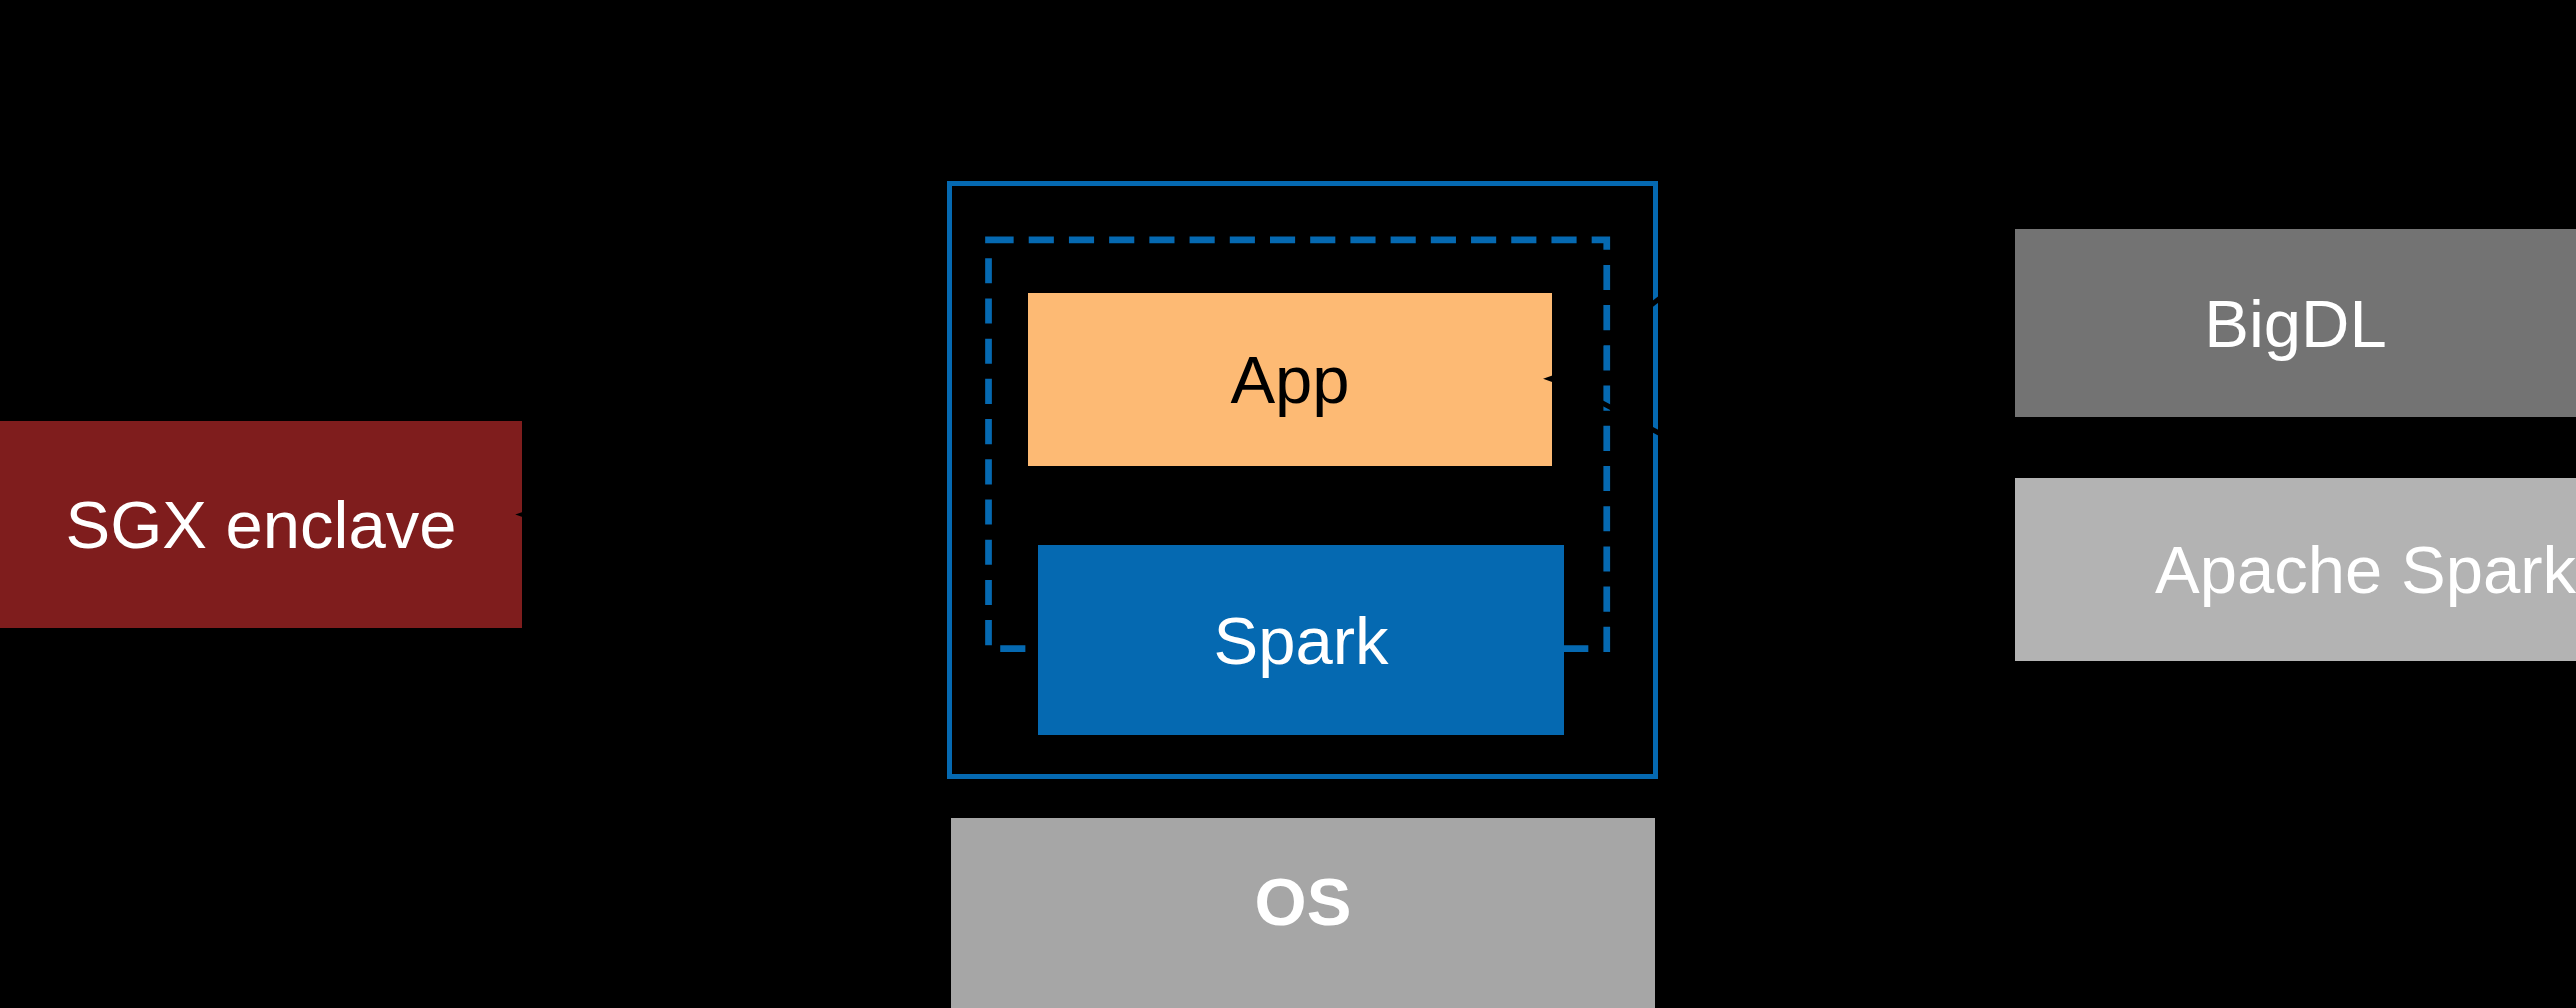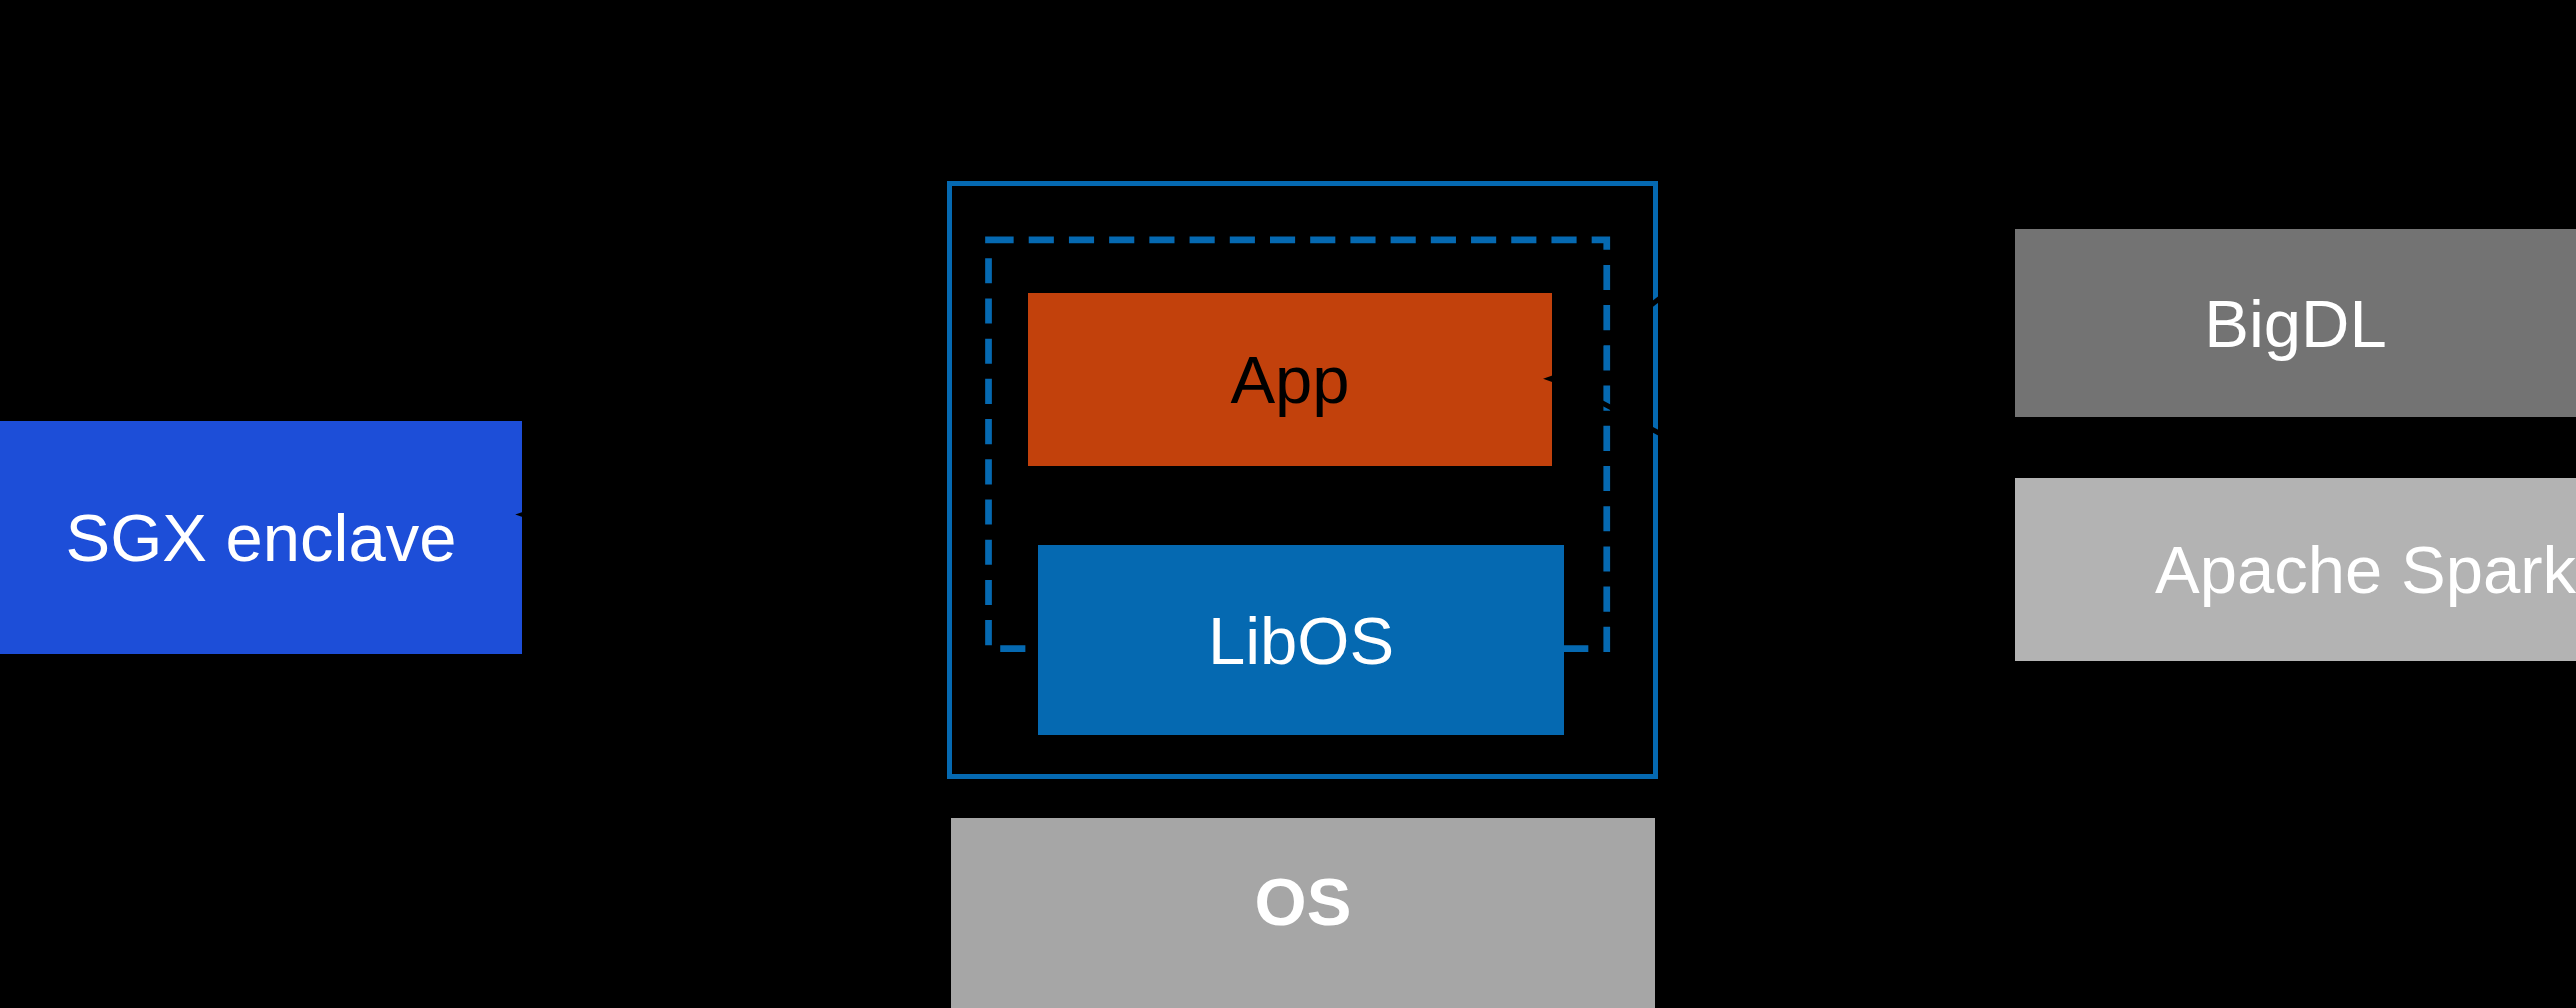"App" .app-box { background: #c2410c -> #fdba74 }
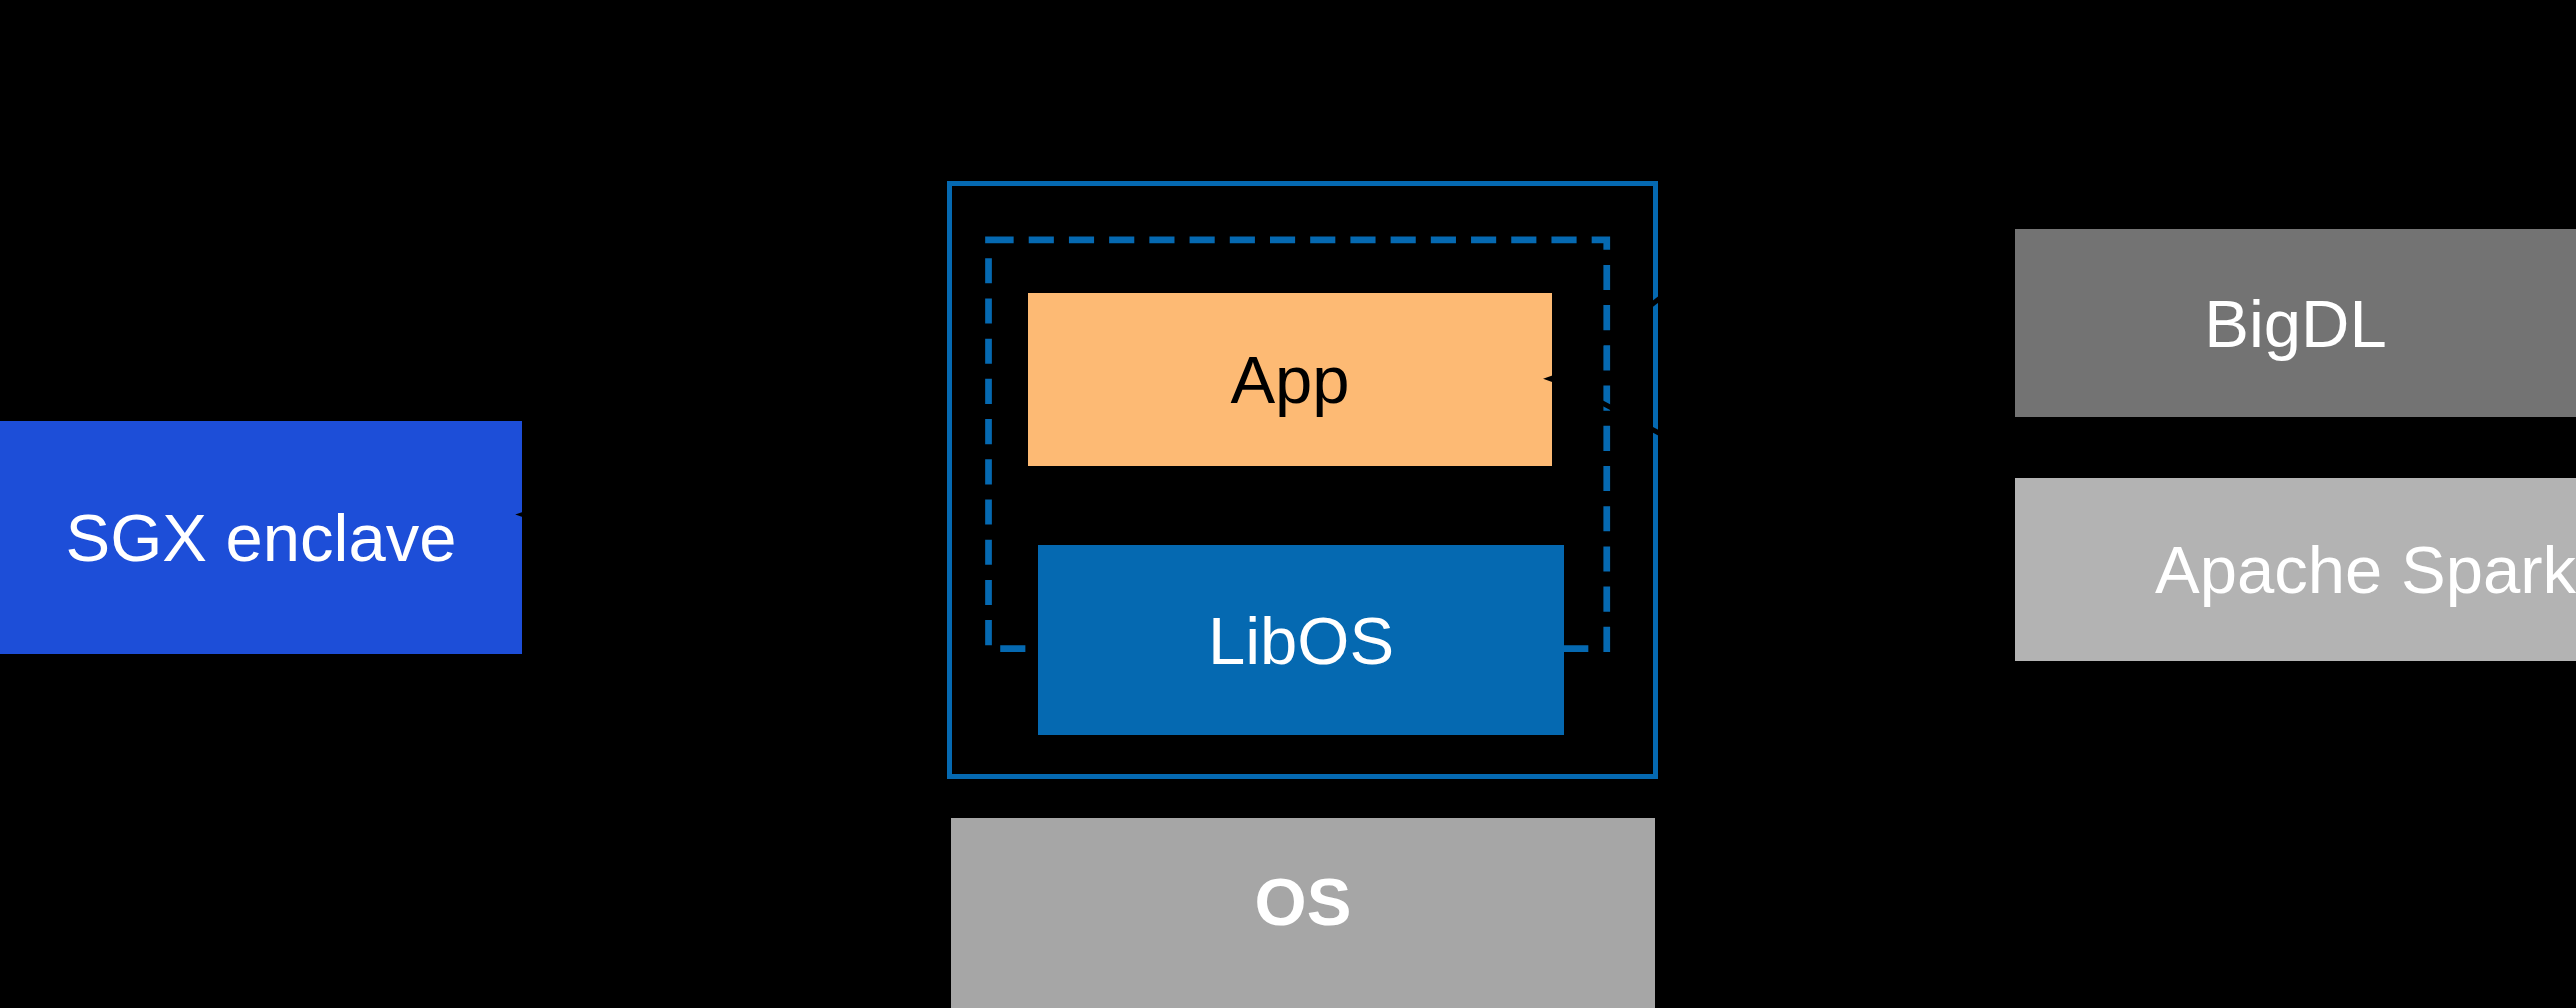"SGX enclave" .sgx-box { background: #1d4ed8 -> #7f1d1d; height: 233px -> 207px }
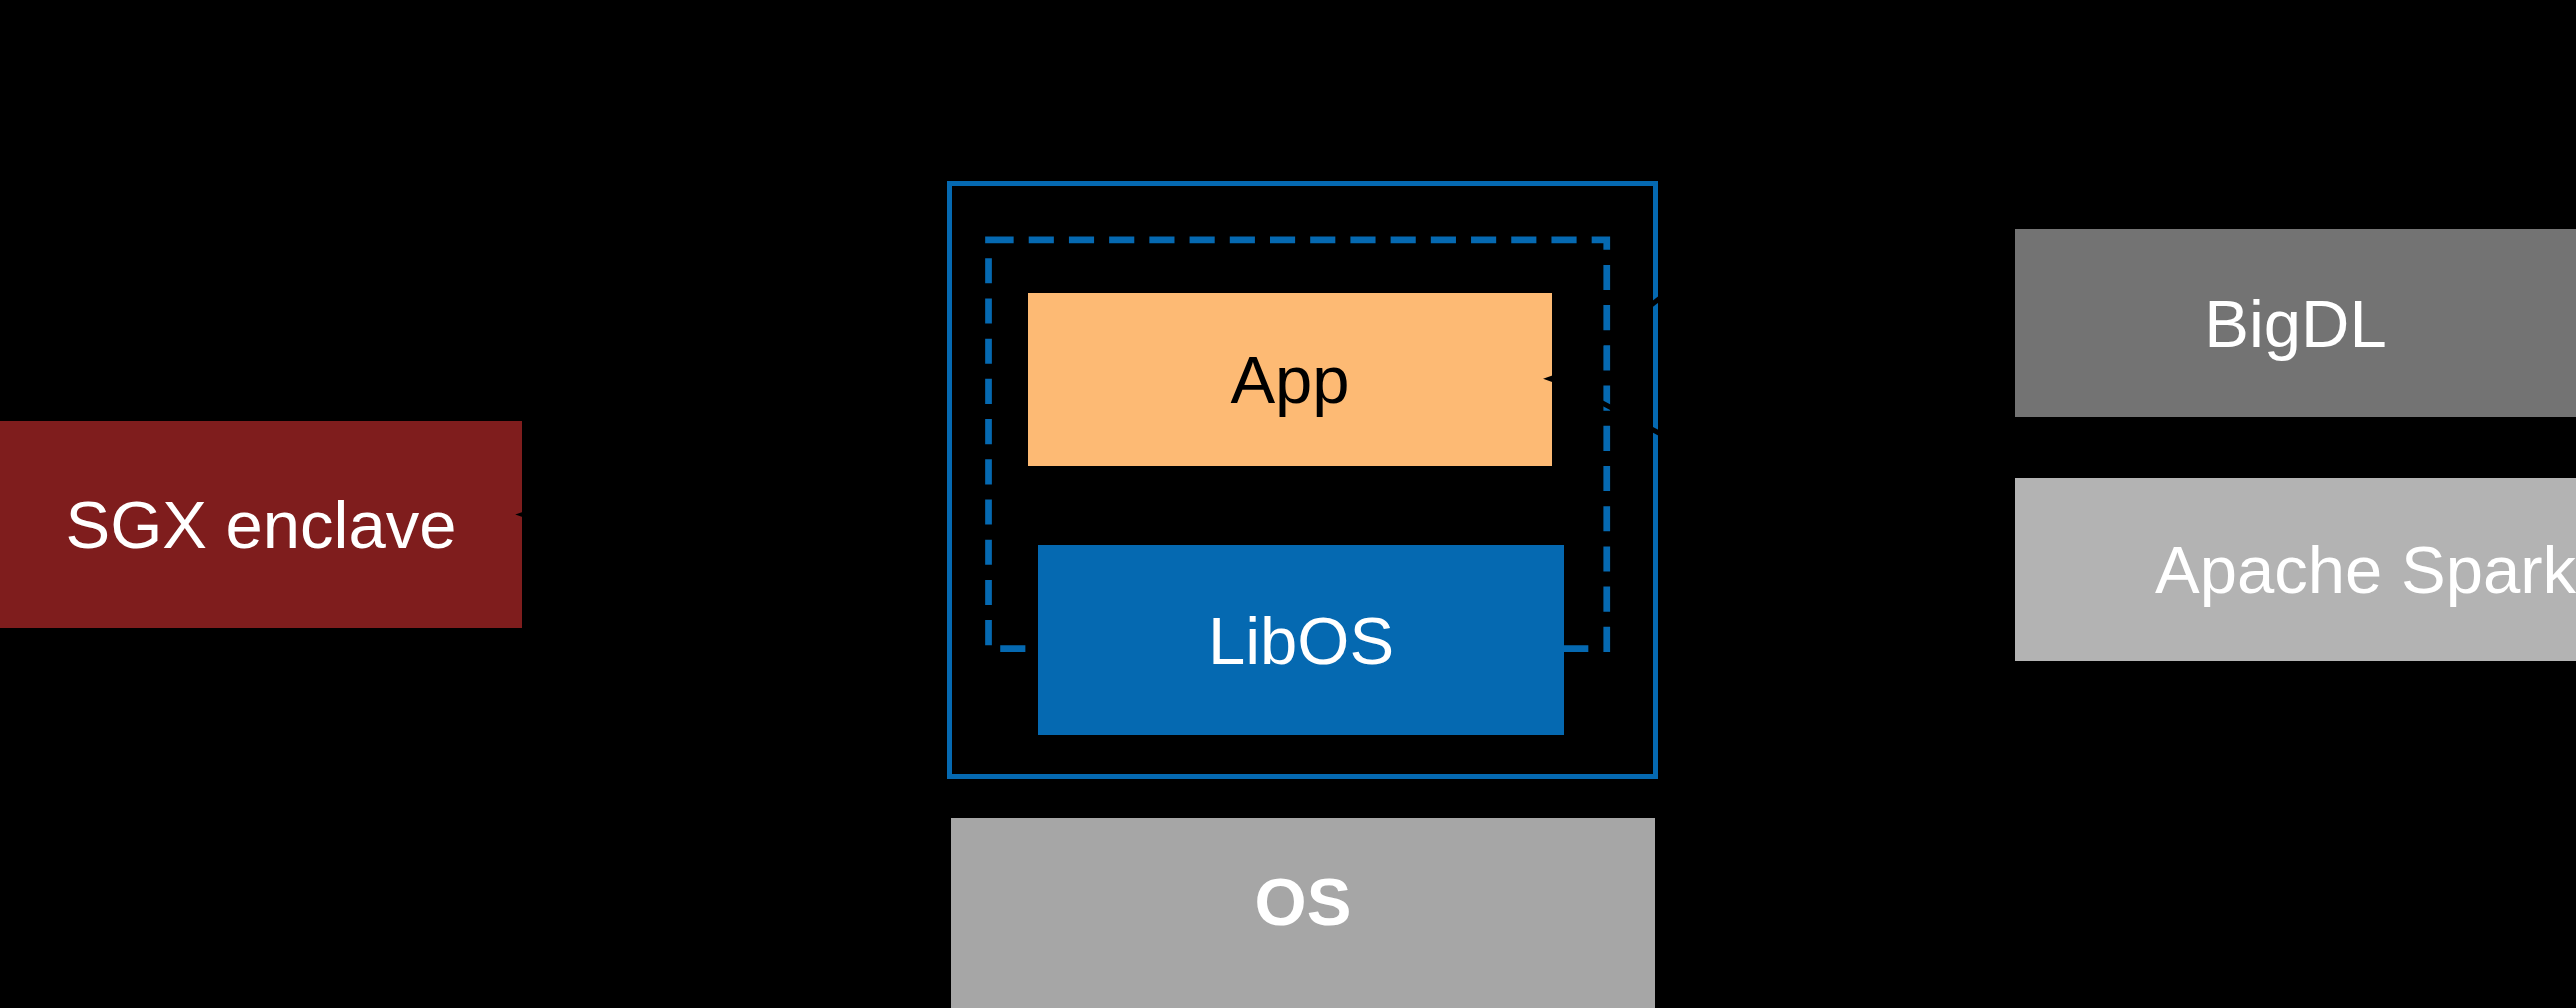"LibOS" span { text: LibOS -> Spark }
